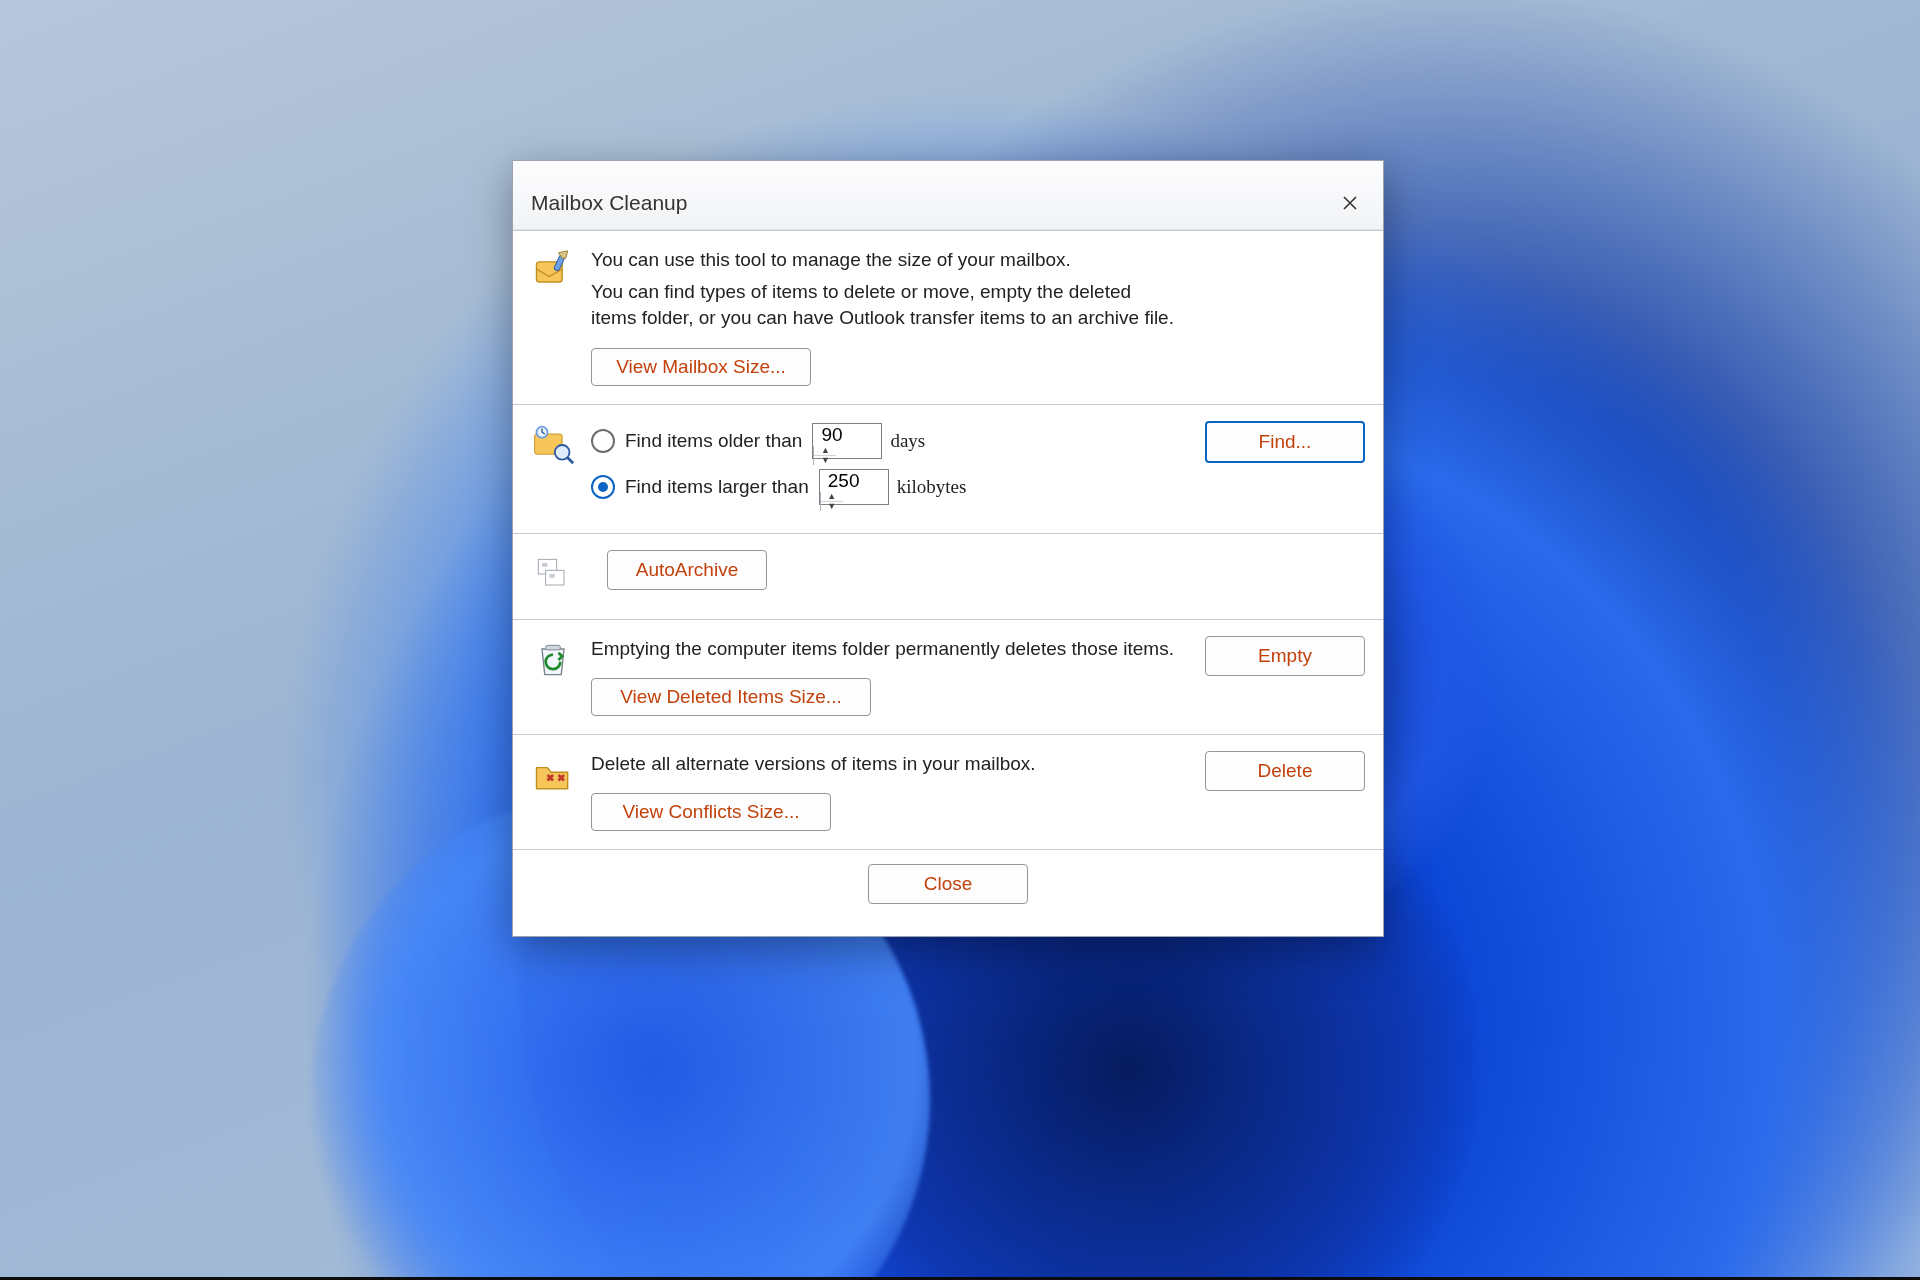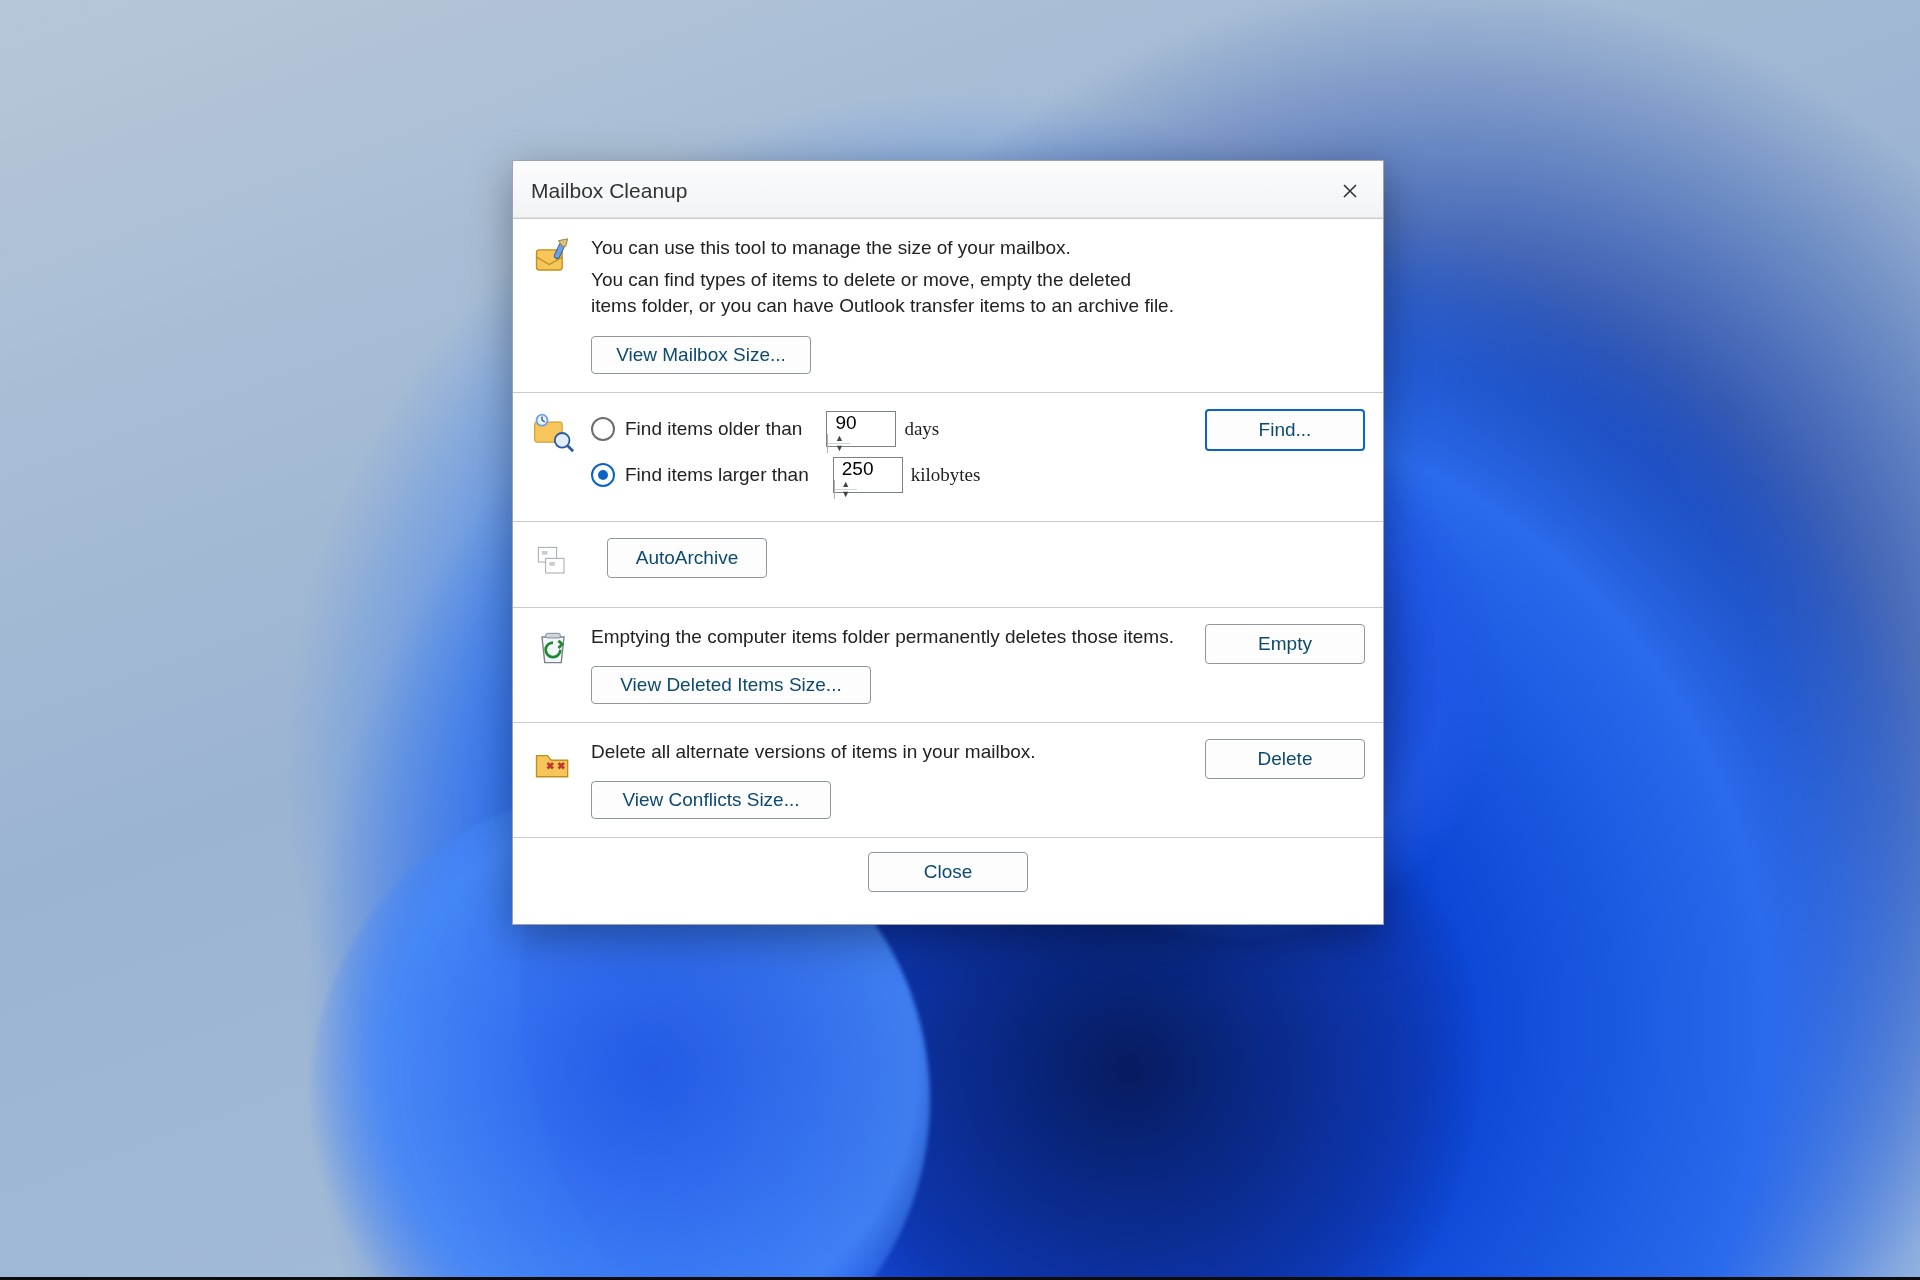"Mailbox Cleanup" .titlebar { padding: 4px 10px 0 18px -> 16px 10px 0 18px }
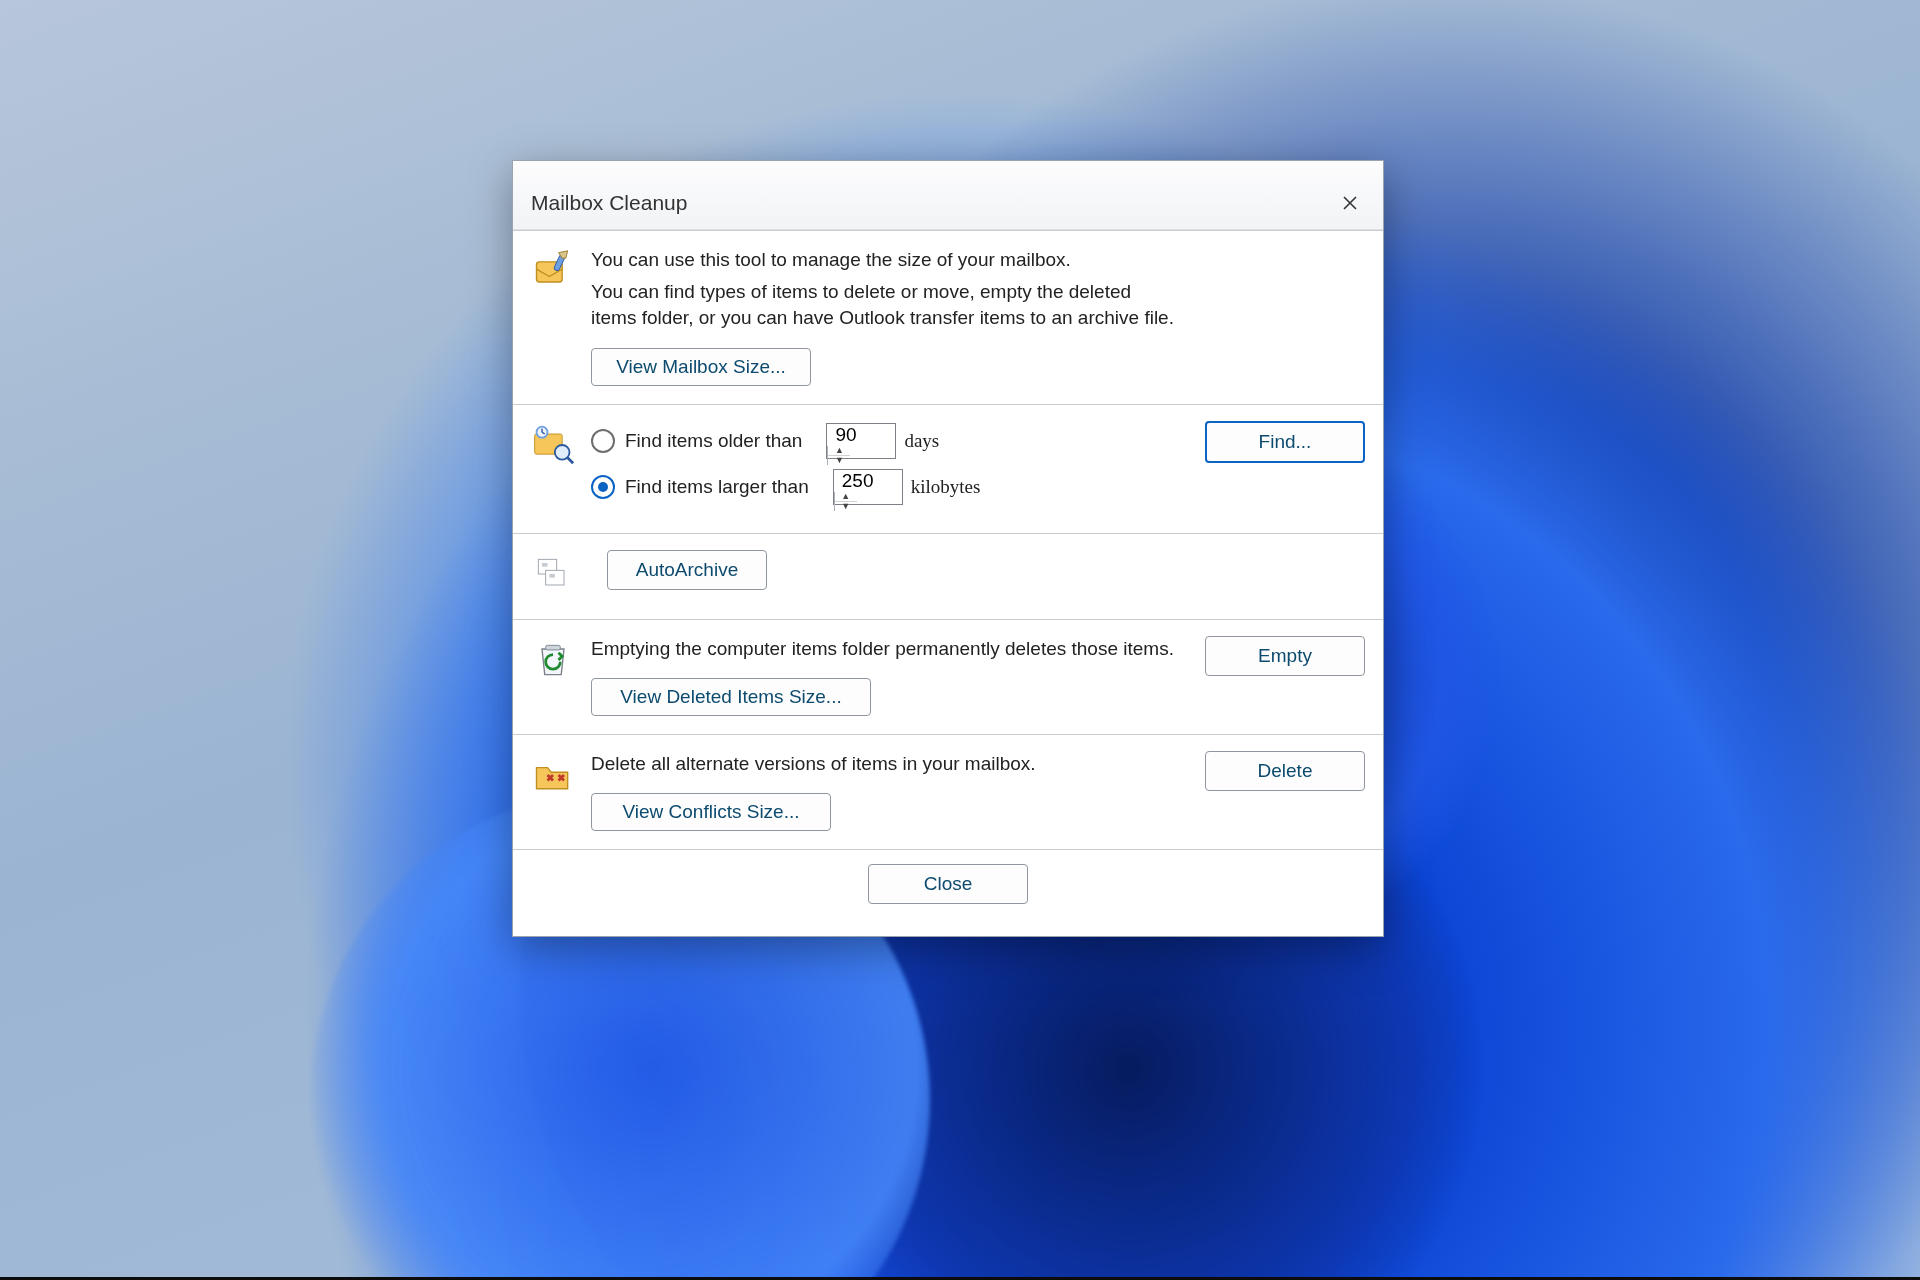"View Mailbox Size..." .btn { color: #0c4a6e -> #c2410c }
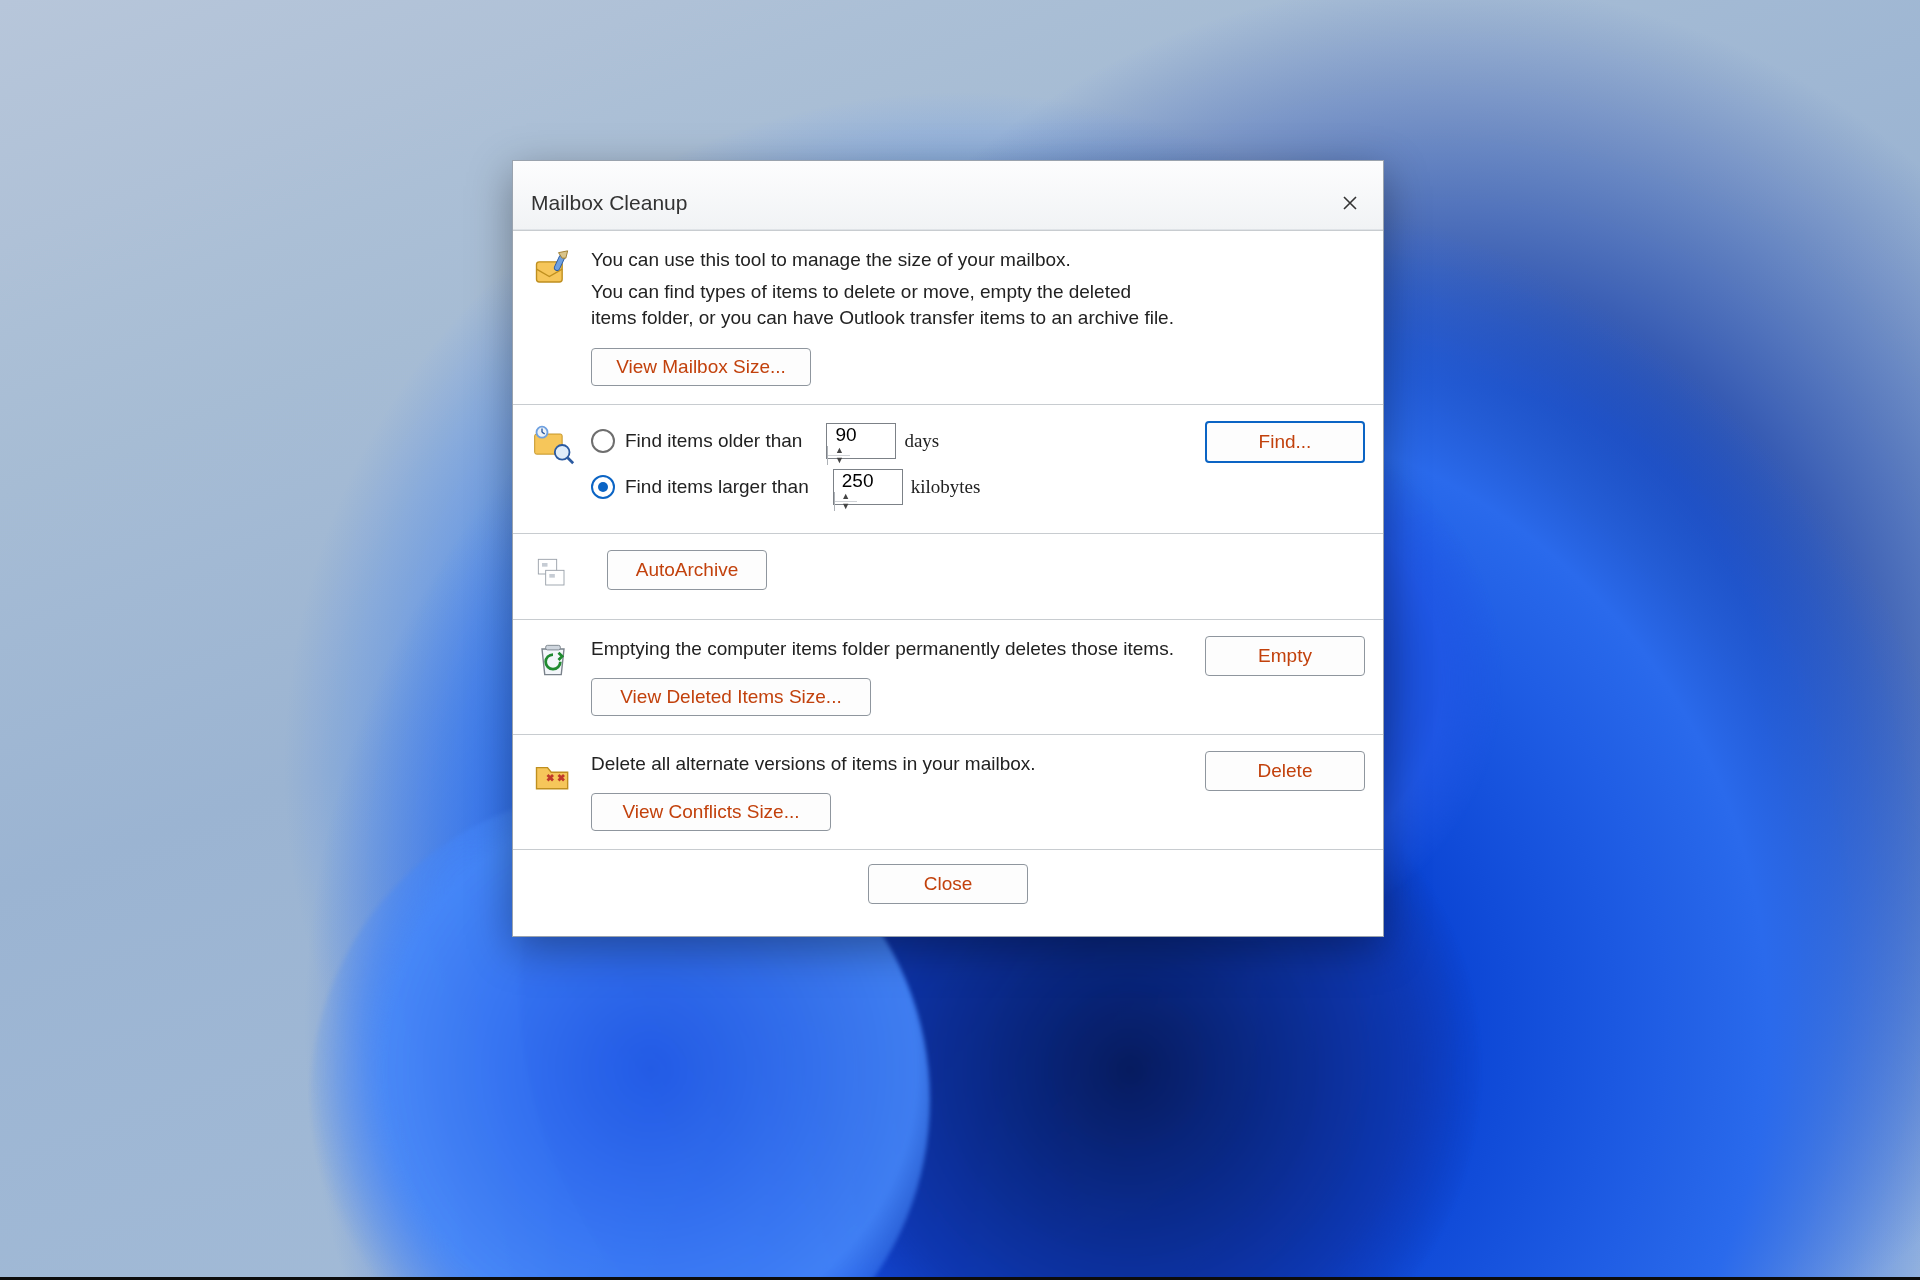"Find items older than" .radio-row { gap: 24px -> 10px }
